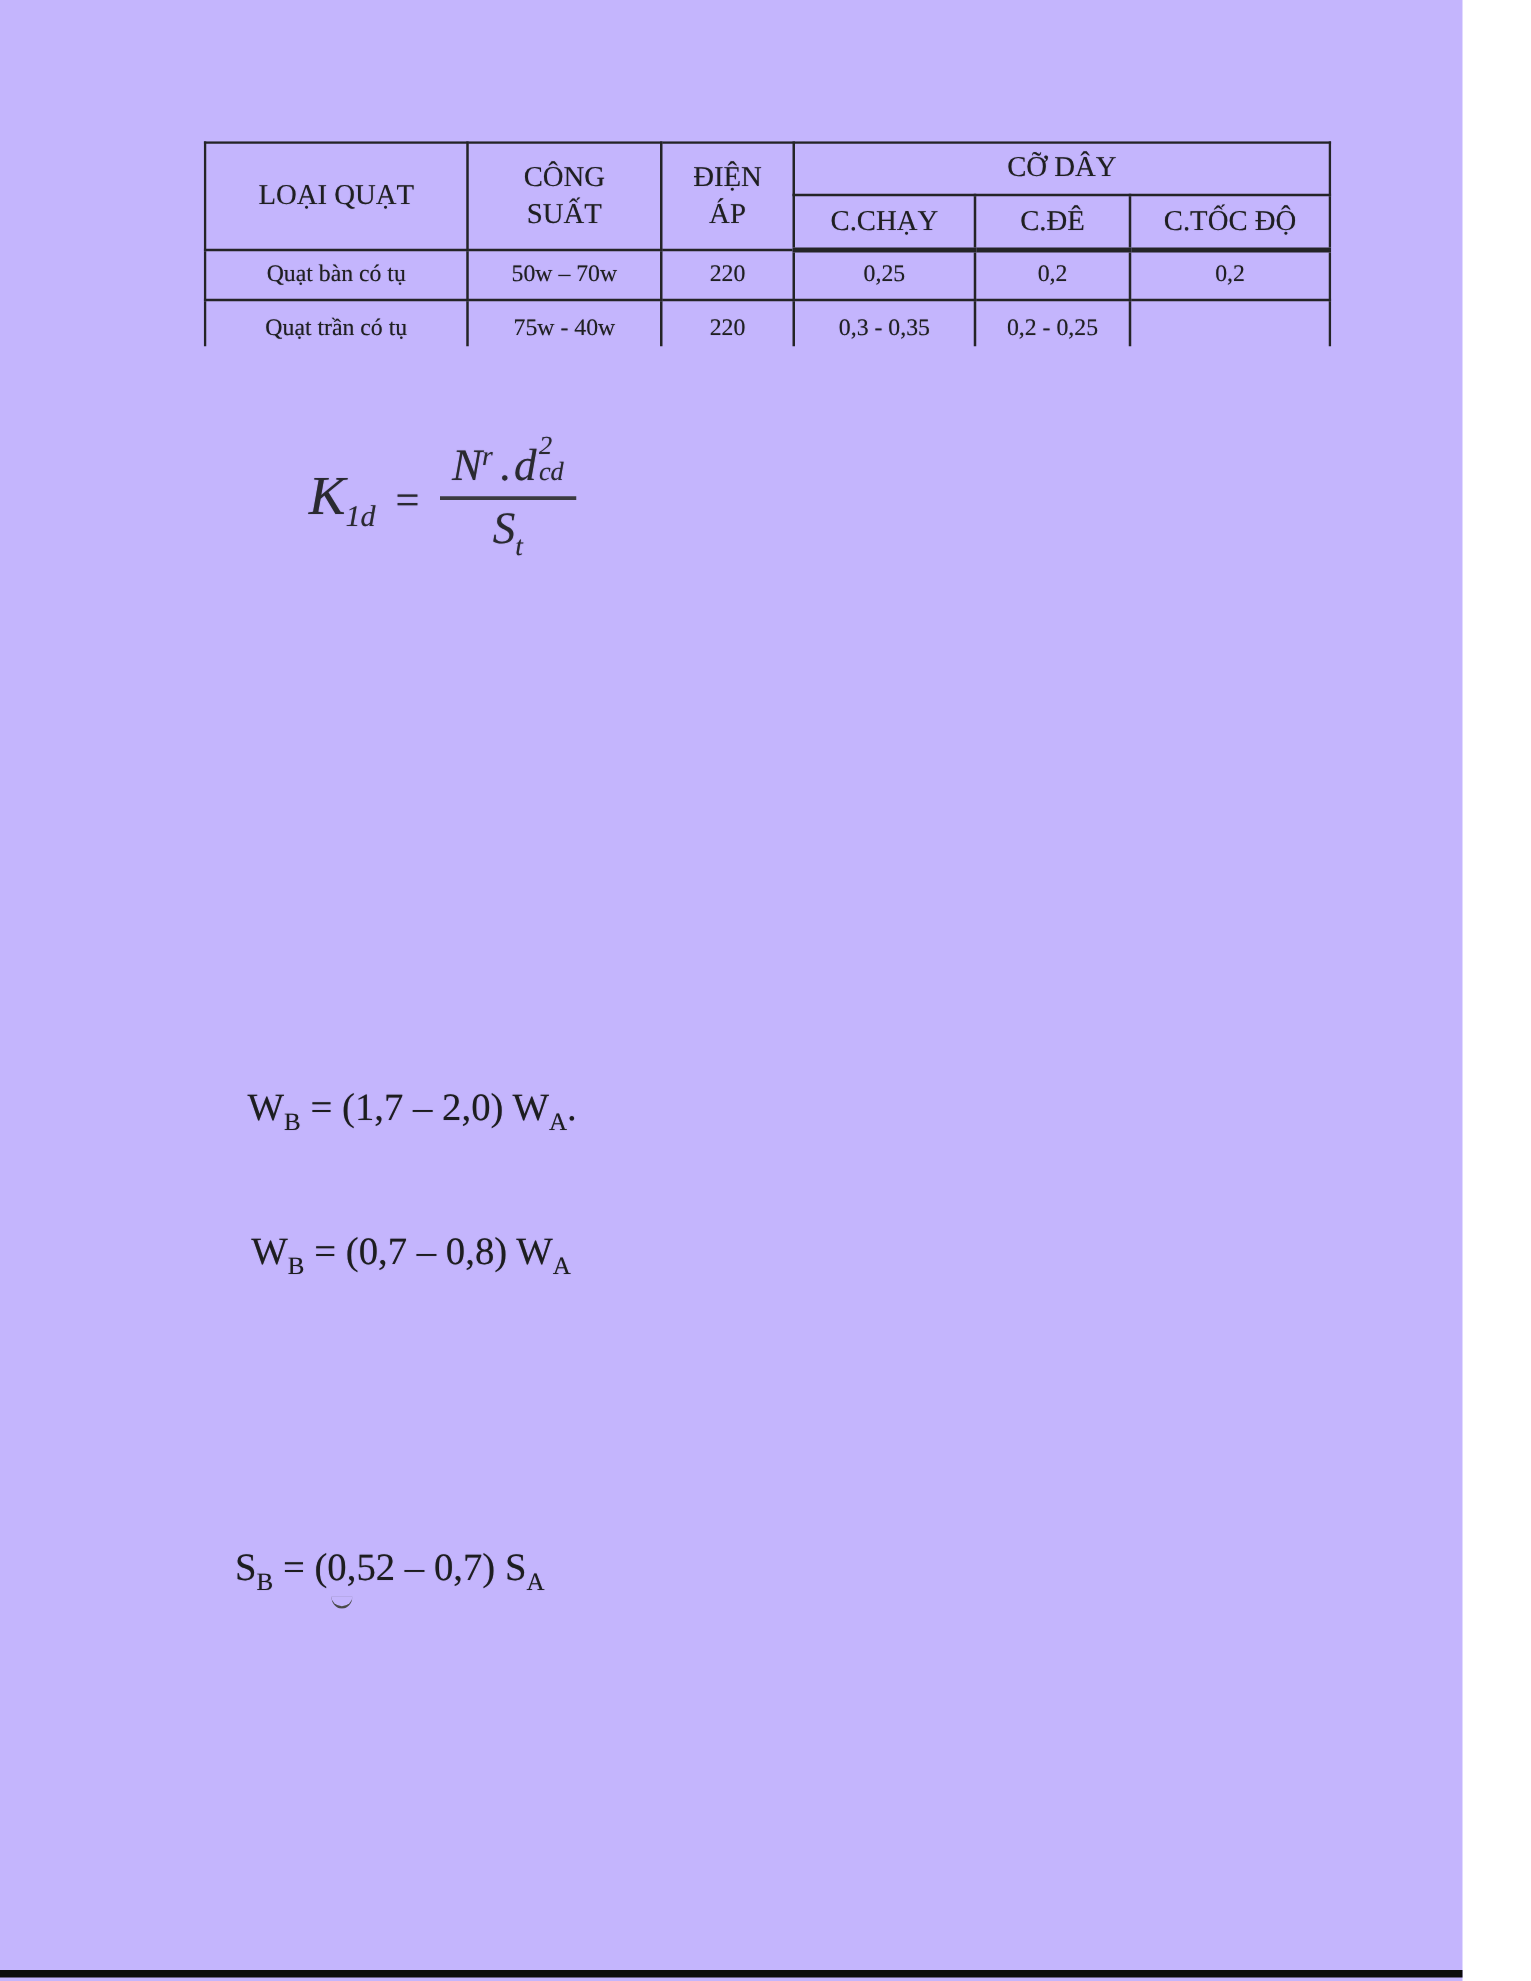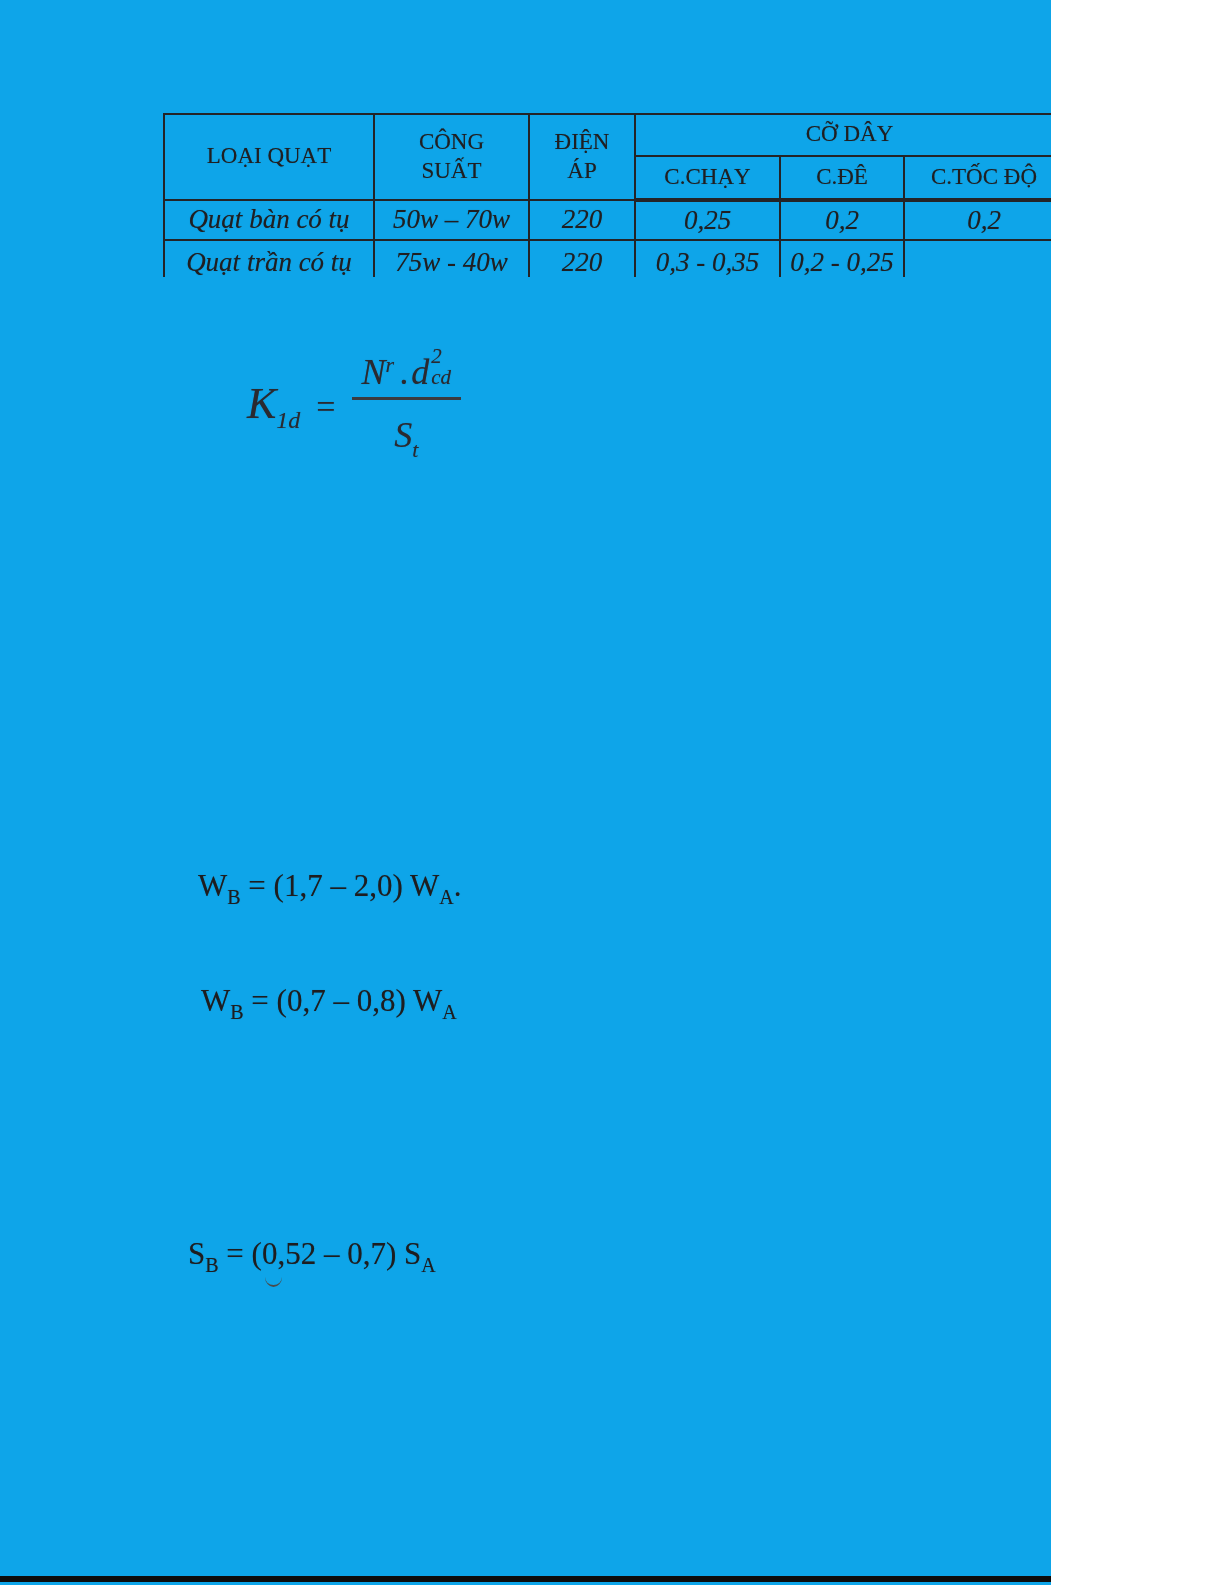"LOẠI QUẠT" .page { background: #0ea5e9 -> #c4b5fd; width: 1051px -> 1170px }
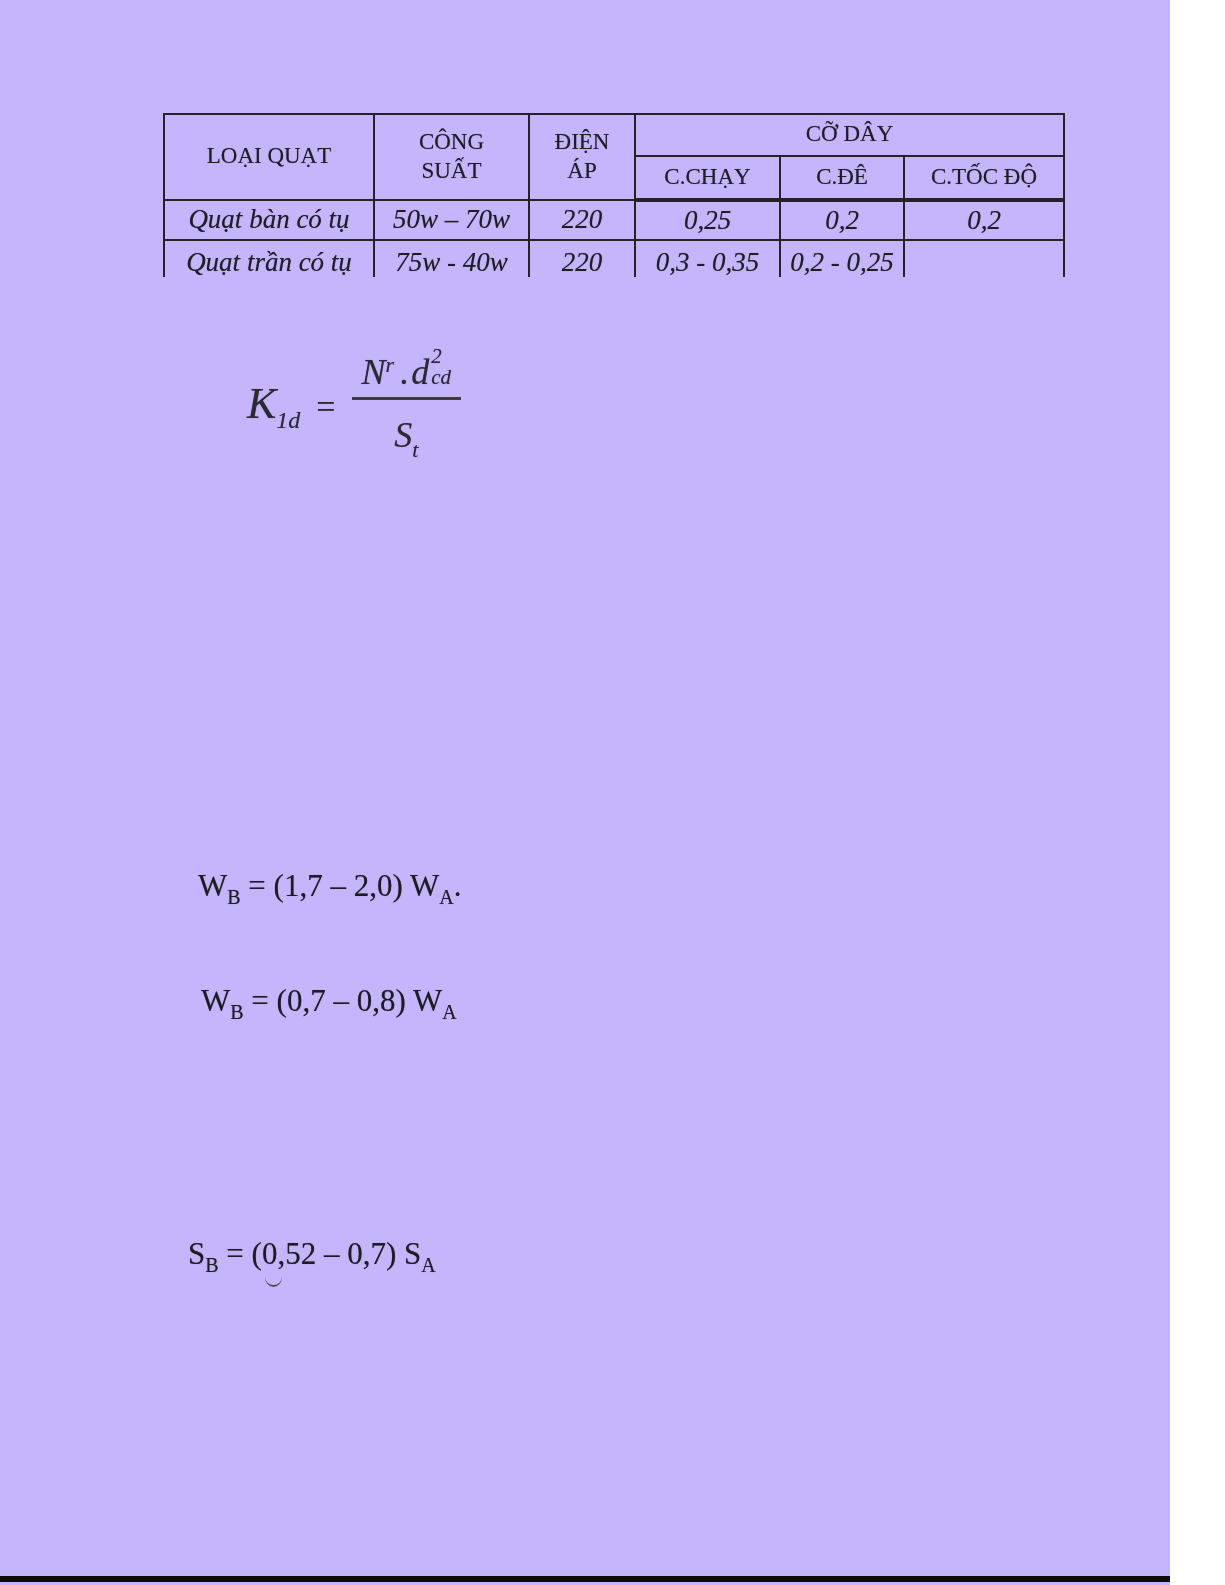"Quạt bàn có tụ" table.fan td { font-size: 27px -> 19px; font-style: italic -> none }
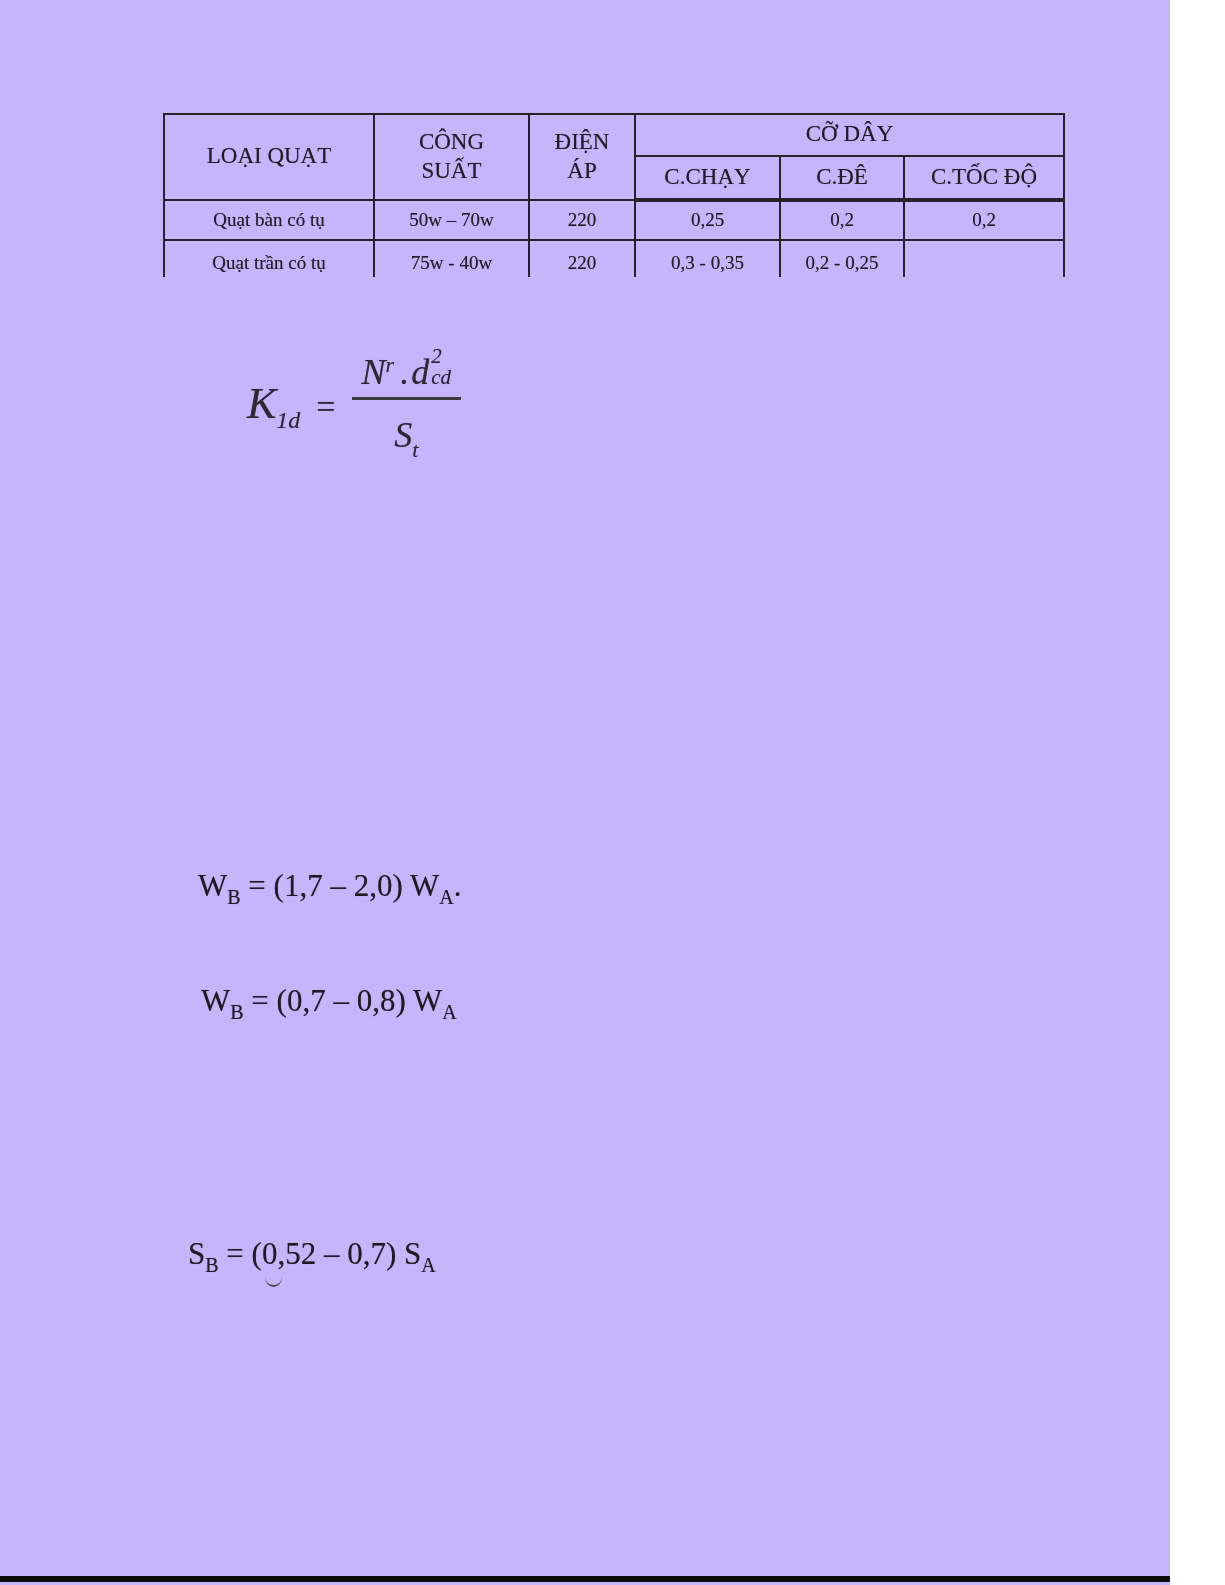"St" .frac .den { padding-top: 16px -> 3px }
